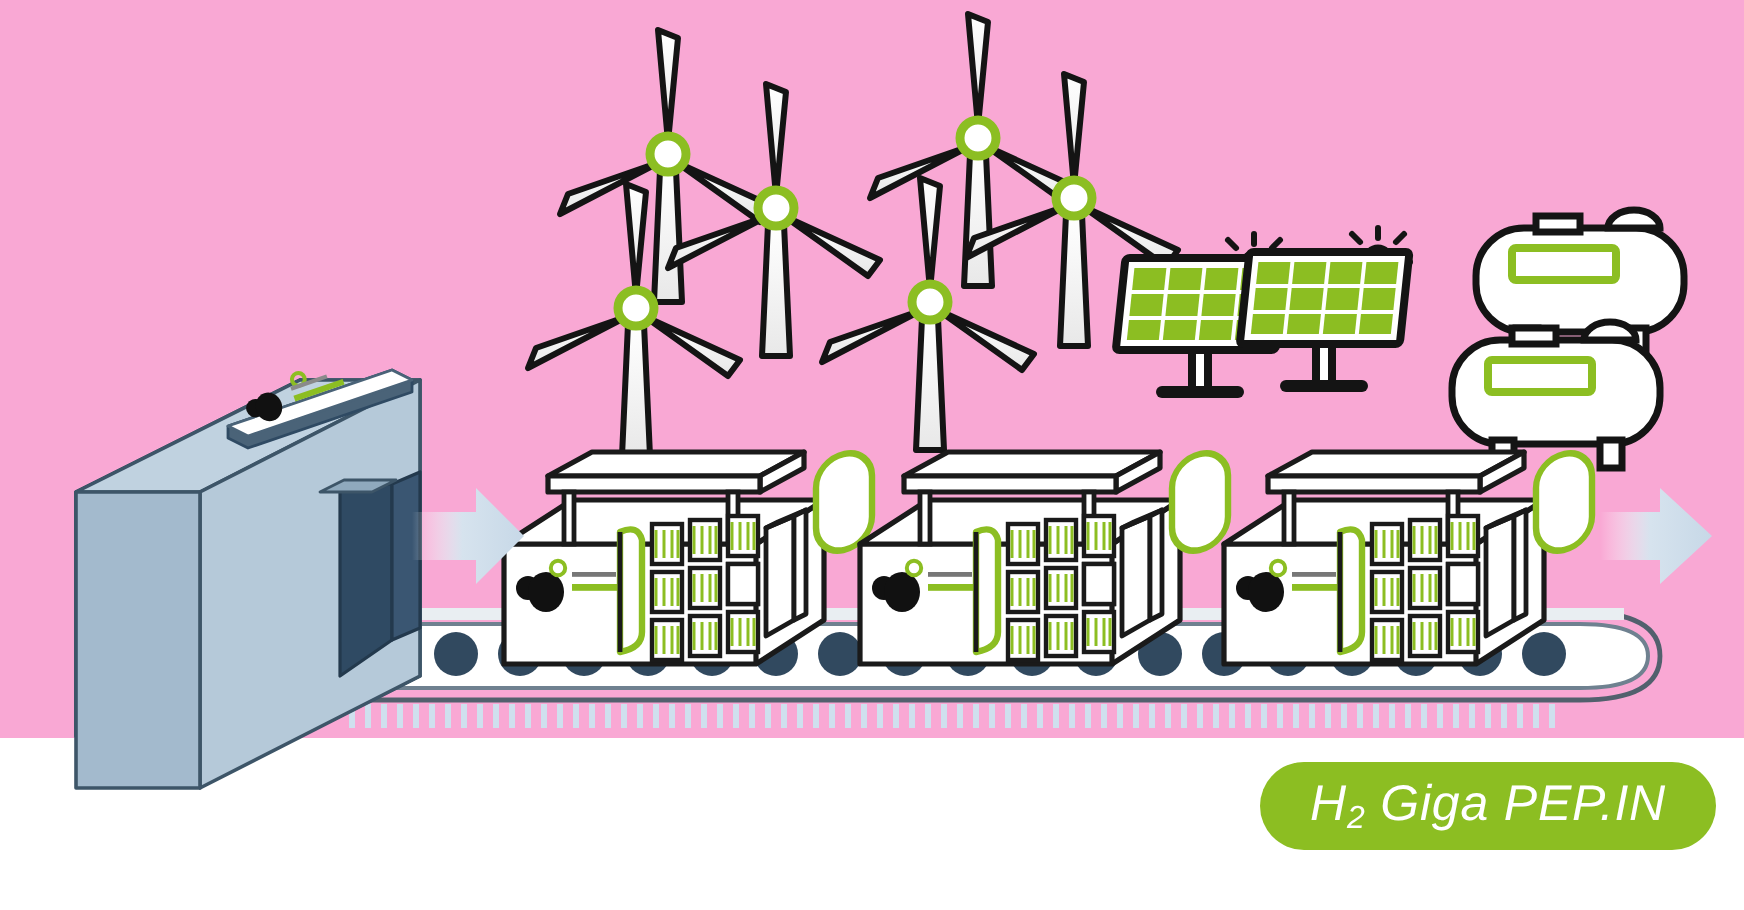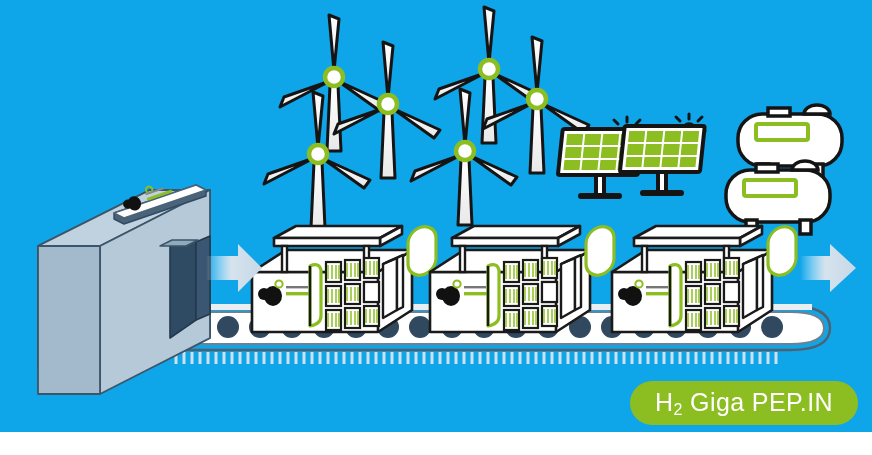"H2 Giga PEP.IN" #stage { background: #0ea5e9 -> #f9a8d4; font-style: none -> italic; height: 432px -> 369px }
